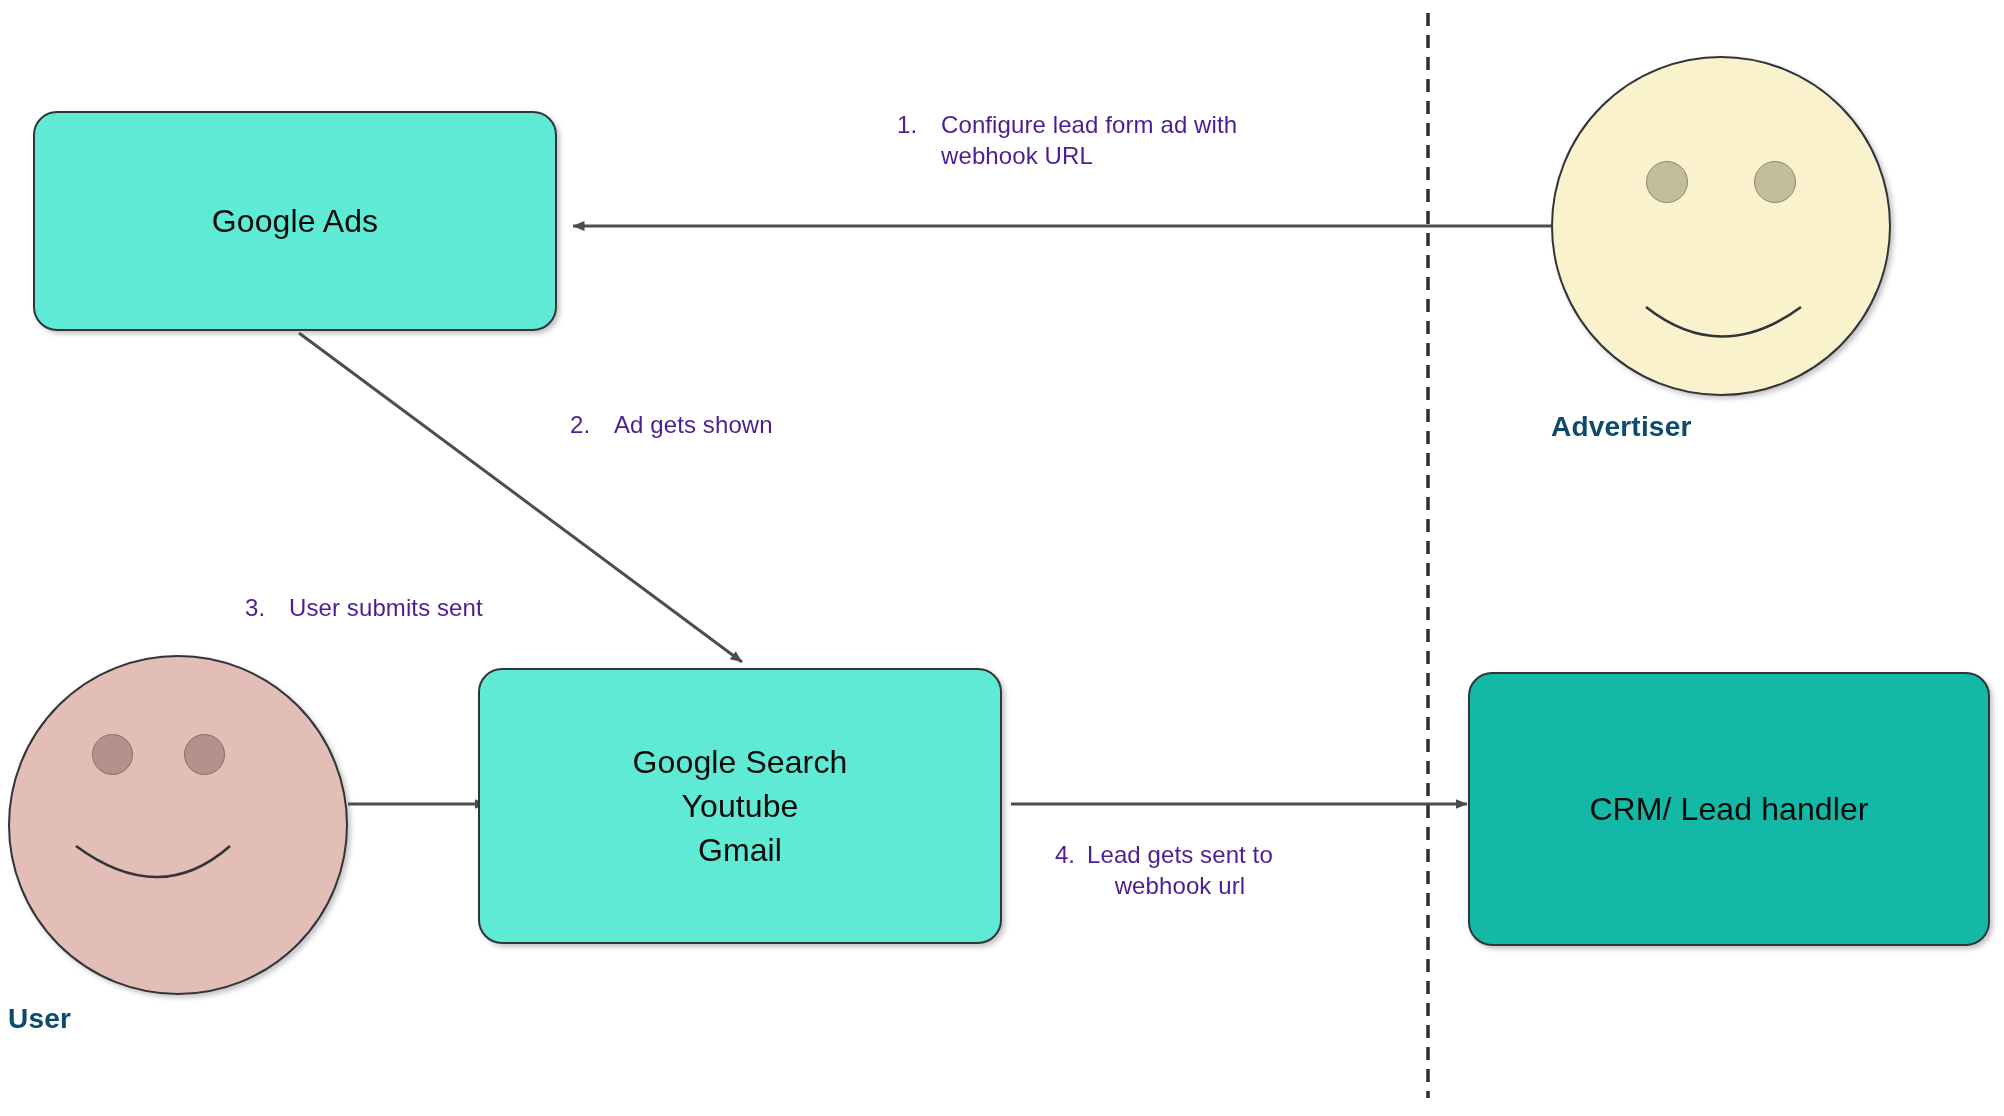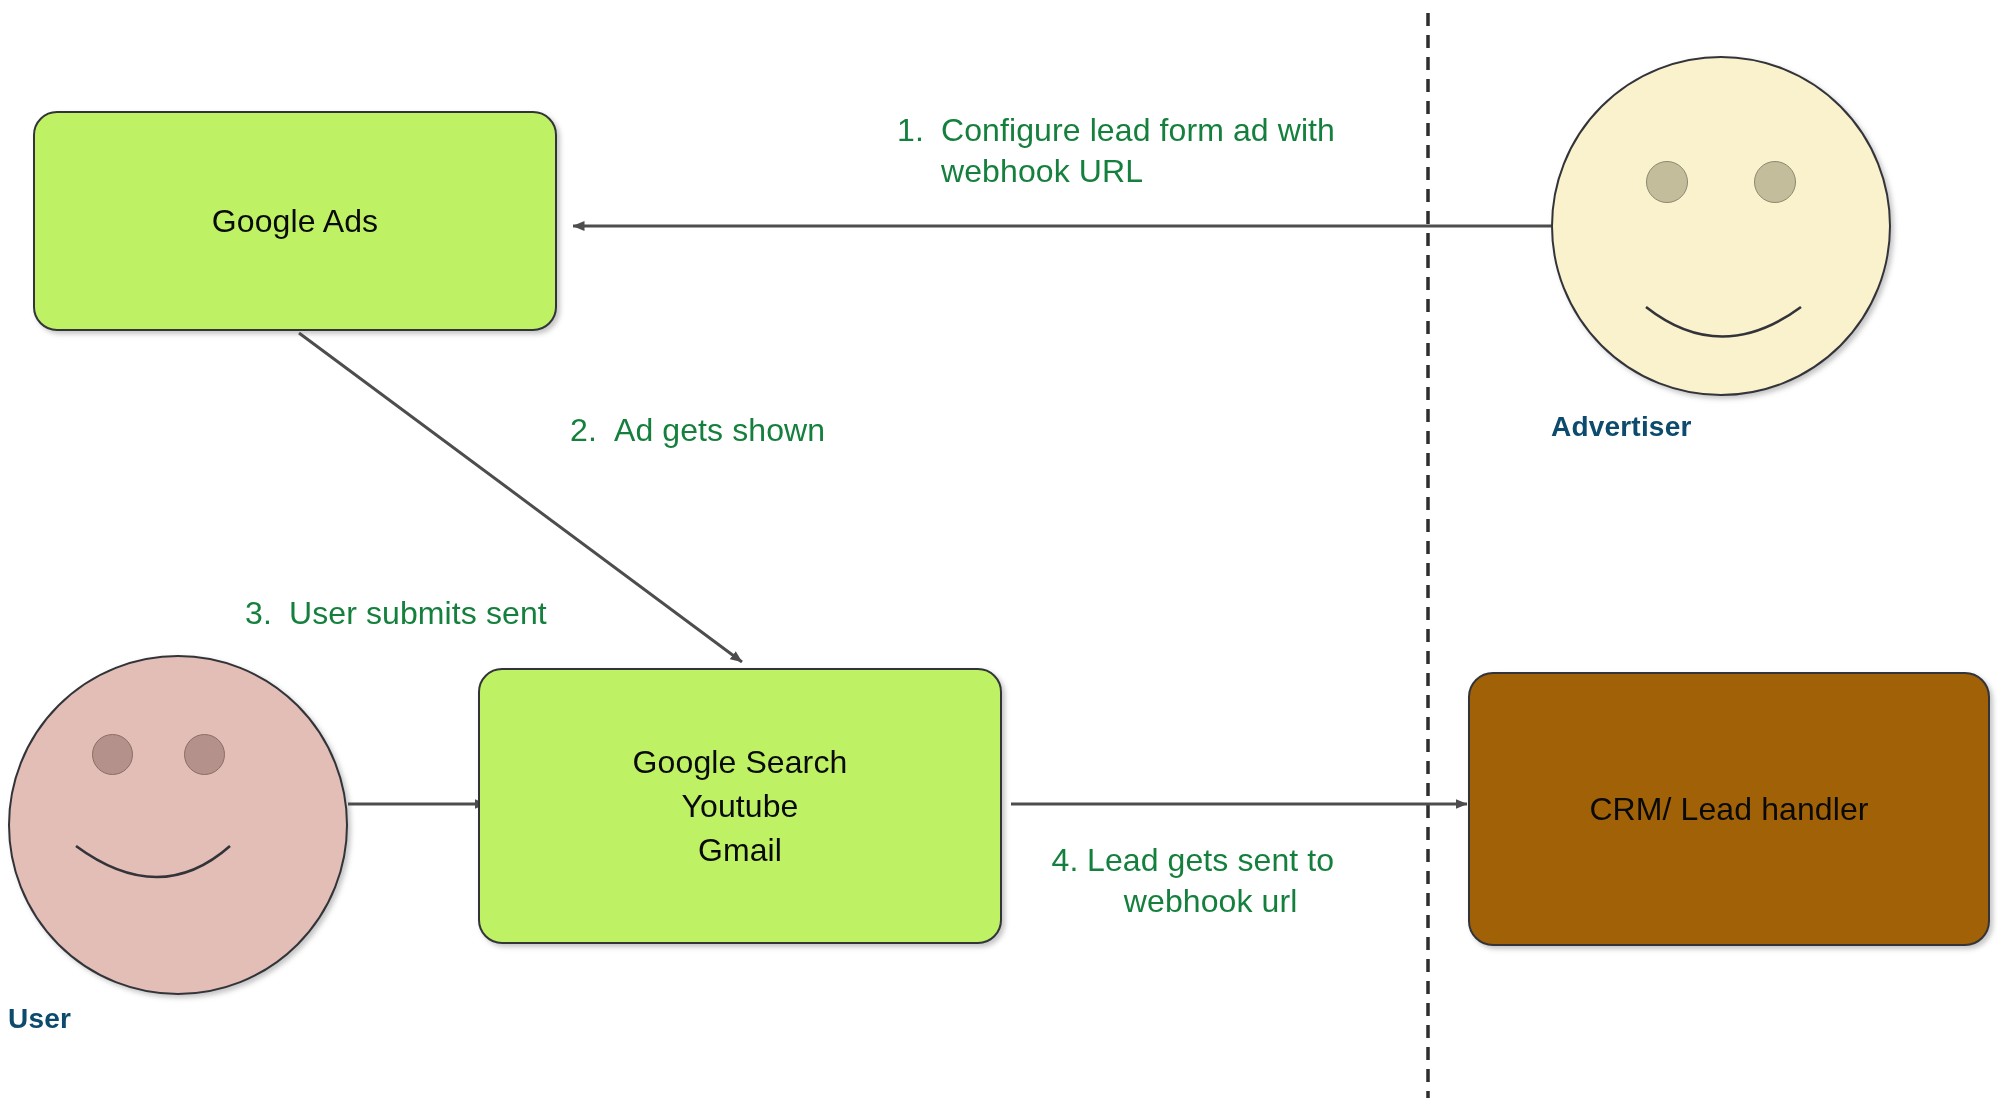"1. Configure lead form ad" .edge-label { color: #15803d -> #4c1d95; font-size: 32px -> 24px }
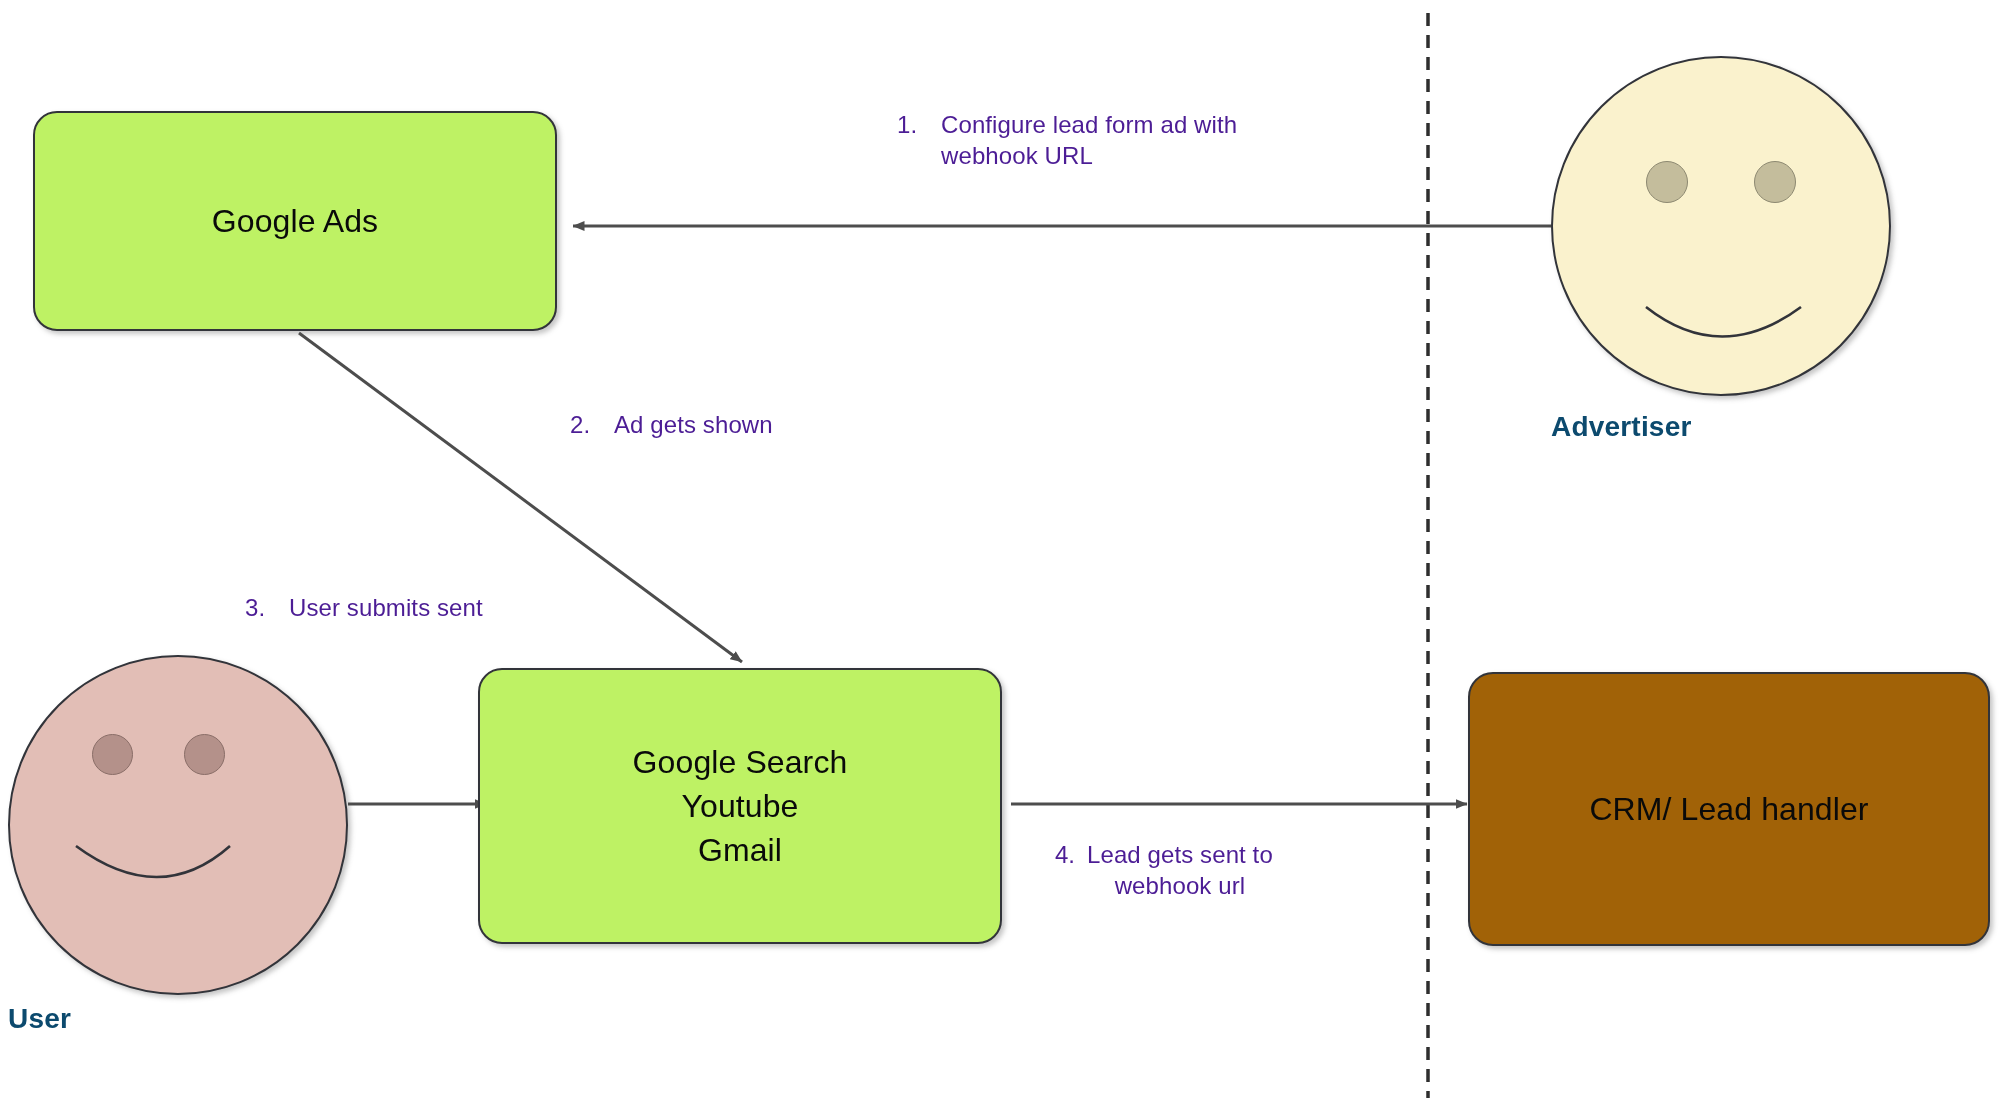"Google Ads" .box-blue { background: #bef264 -> #5eead4 }
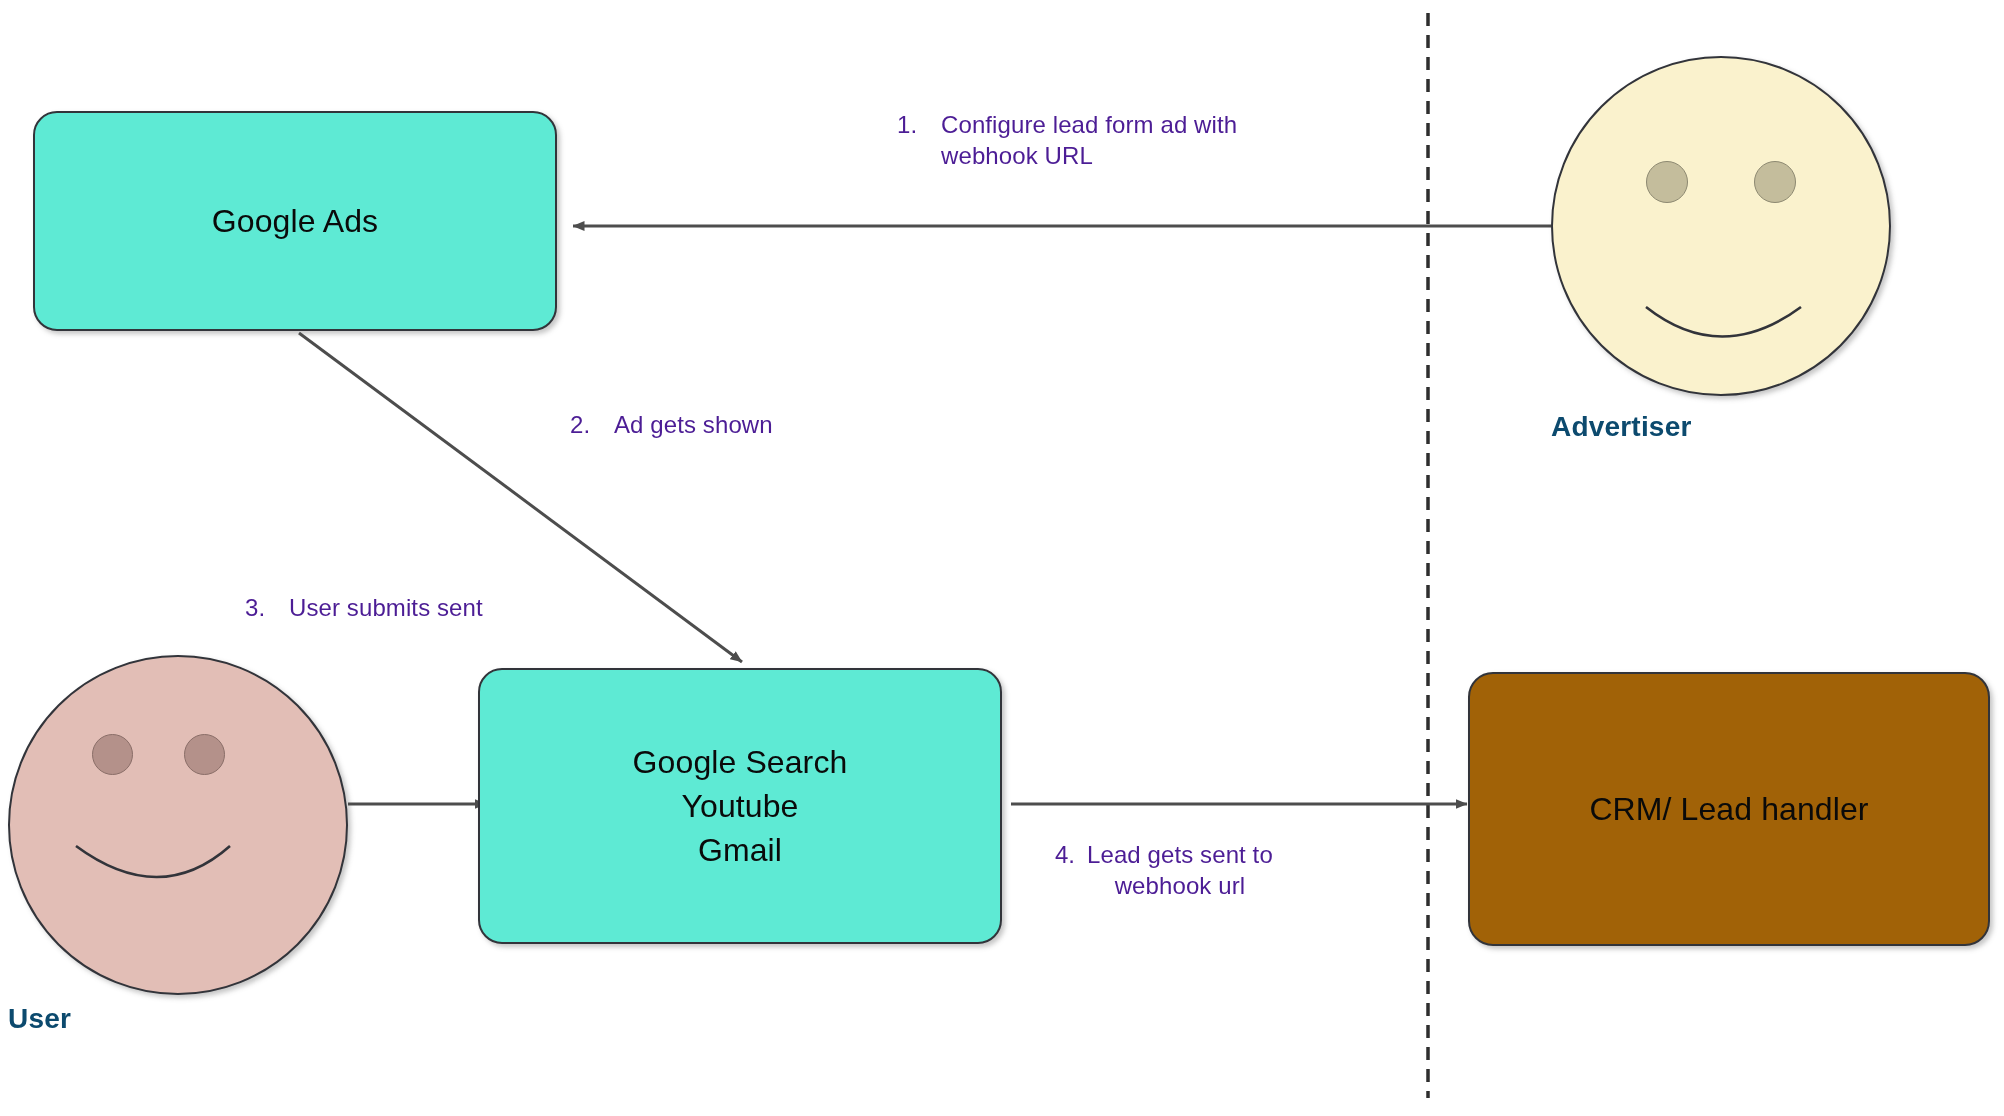"CRM/ Lead handler" .box-cream { background: #a16207 -> #14b8a6; border-radius: 25px -> none }
